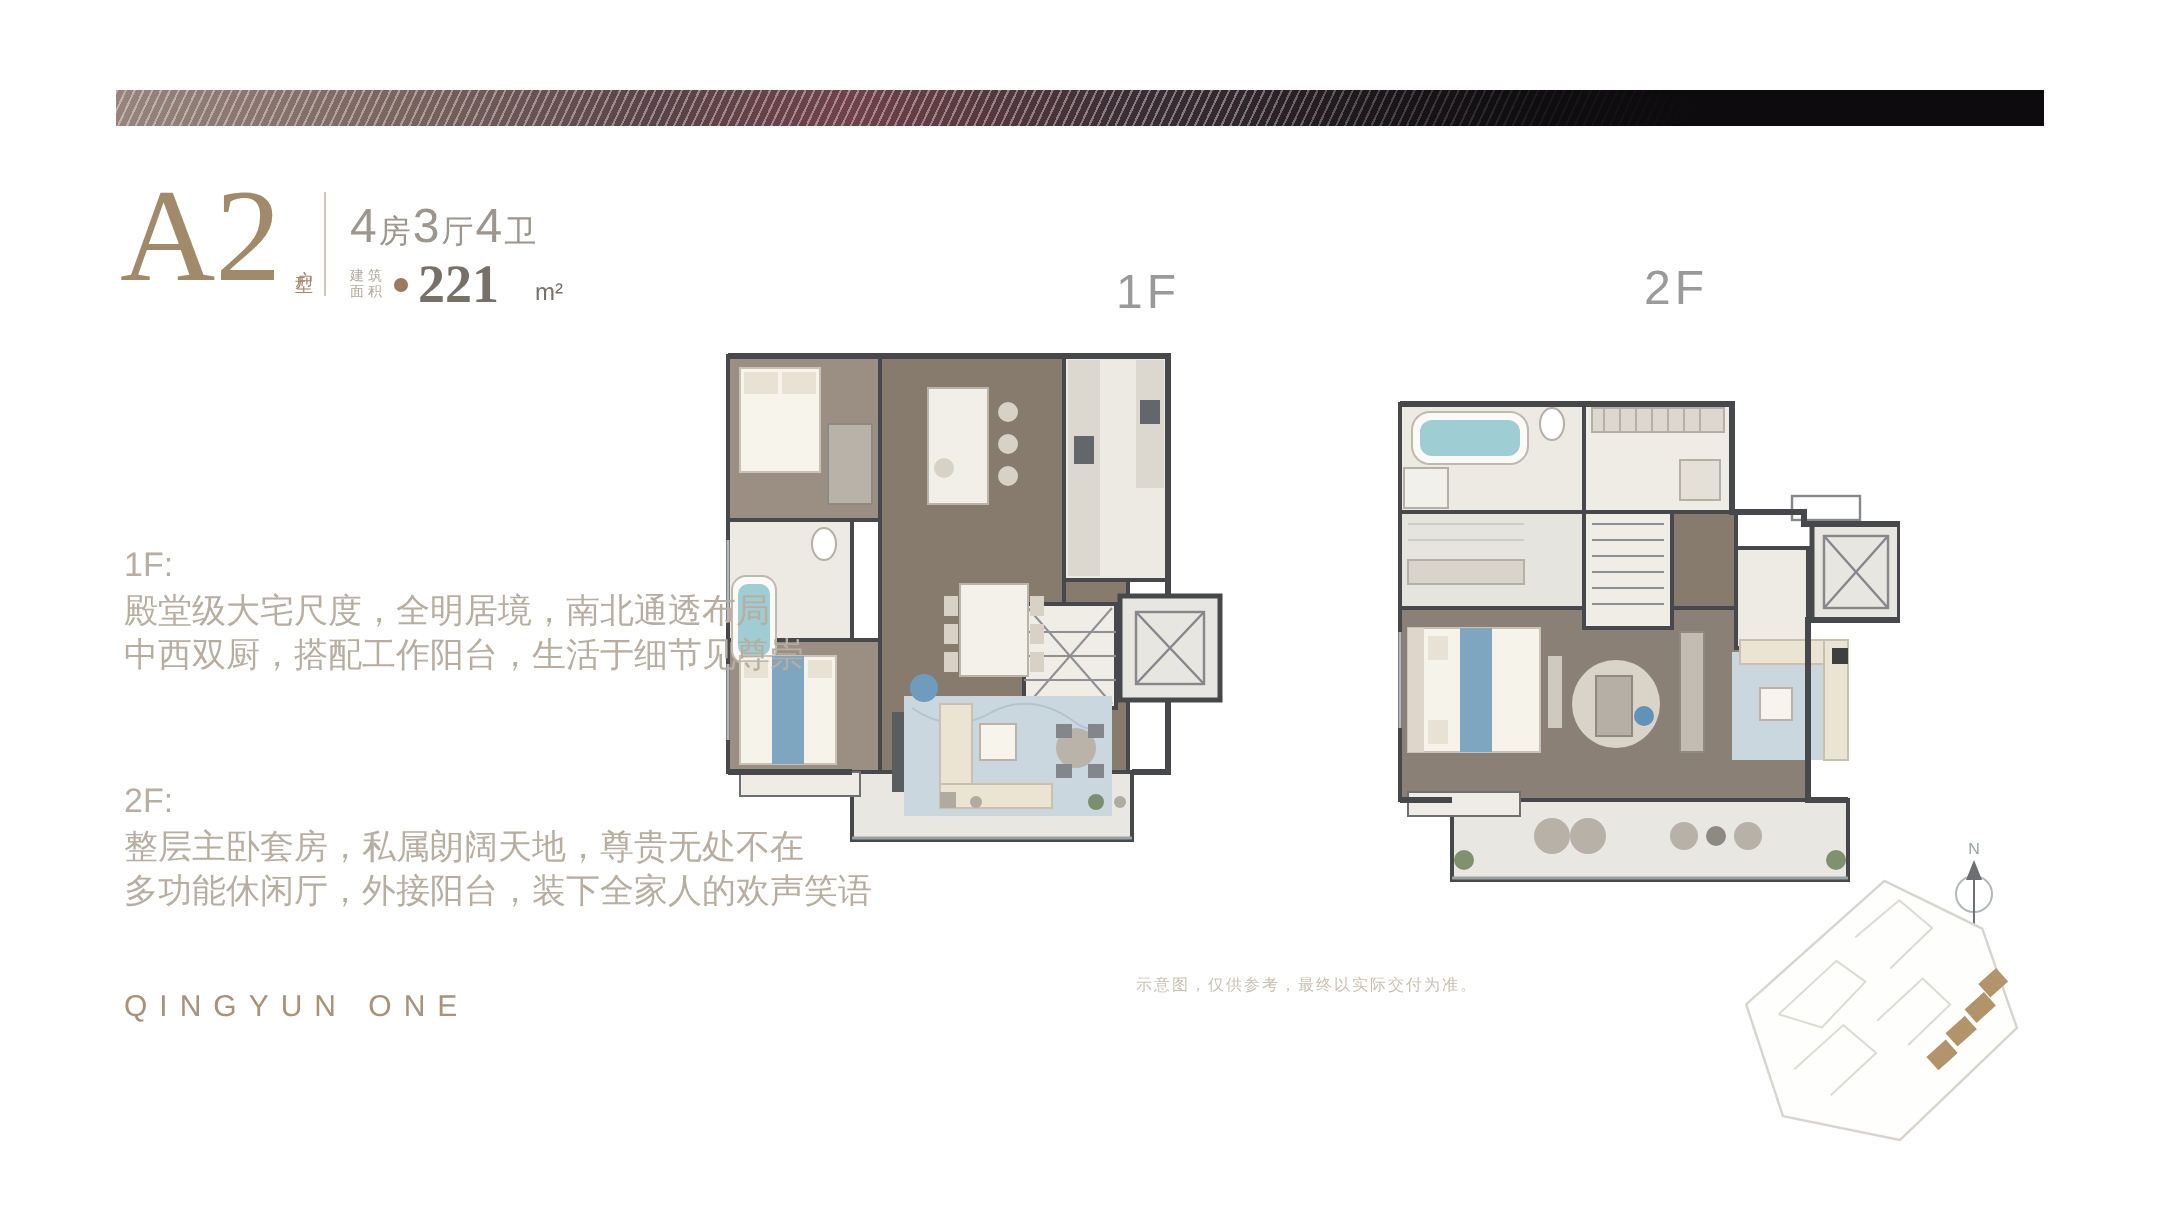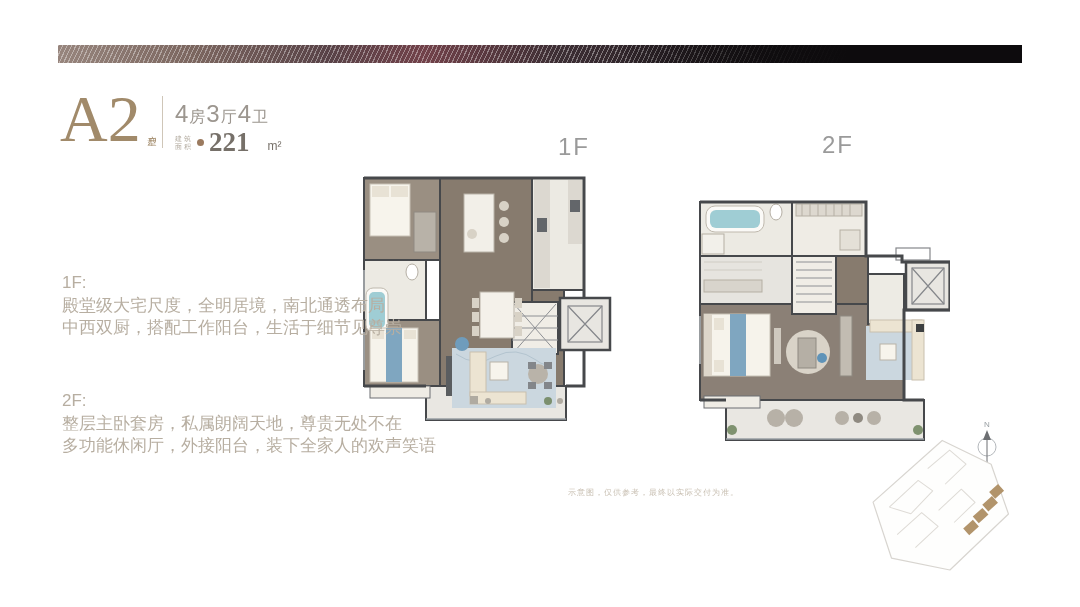"QINGYUN ONE" div.brand { html: none -> <div>QINGYUN ONE</div> }
